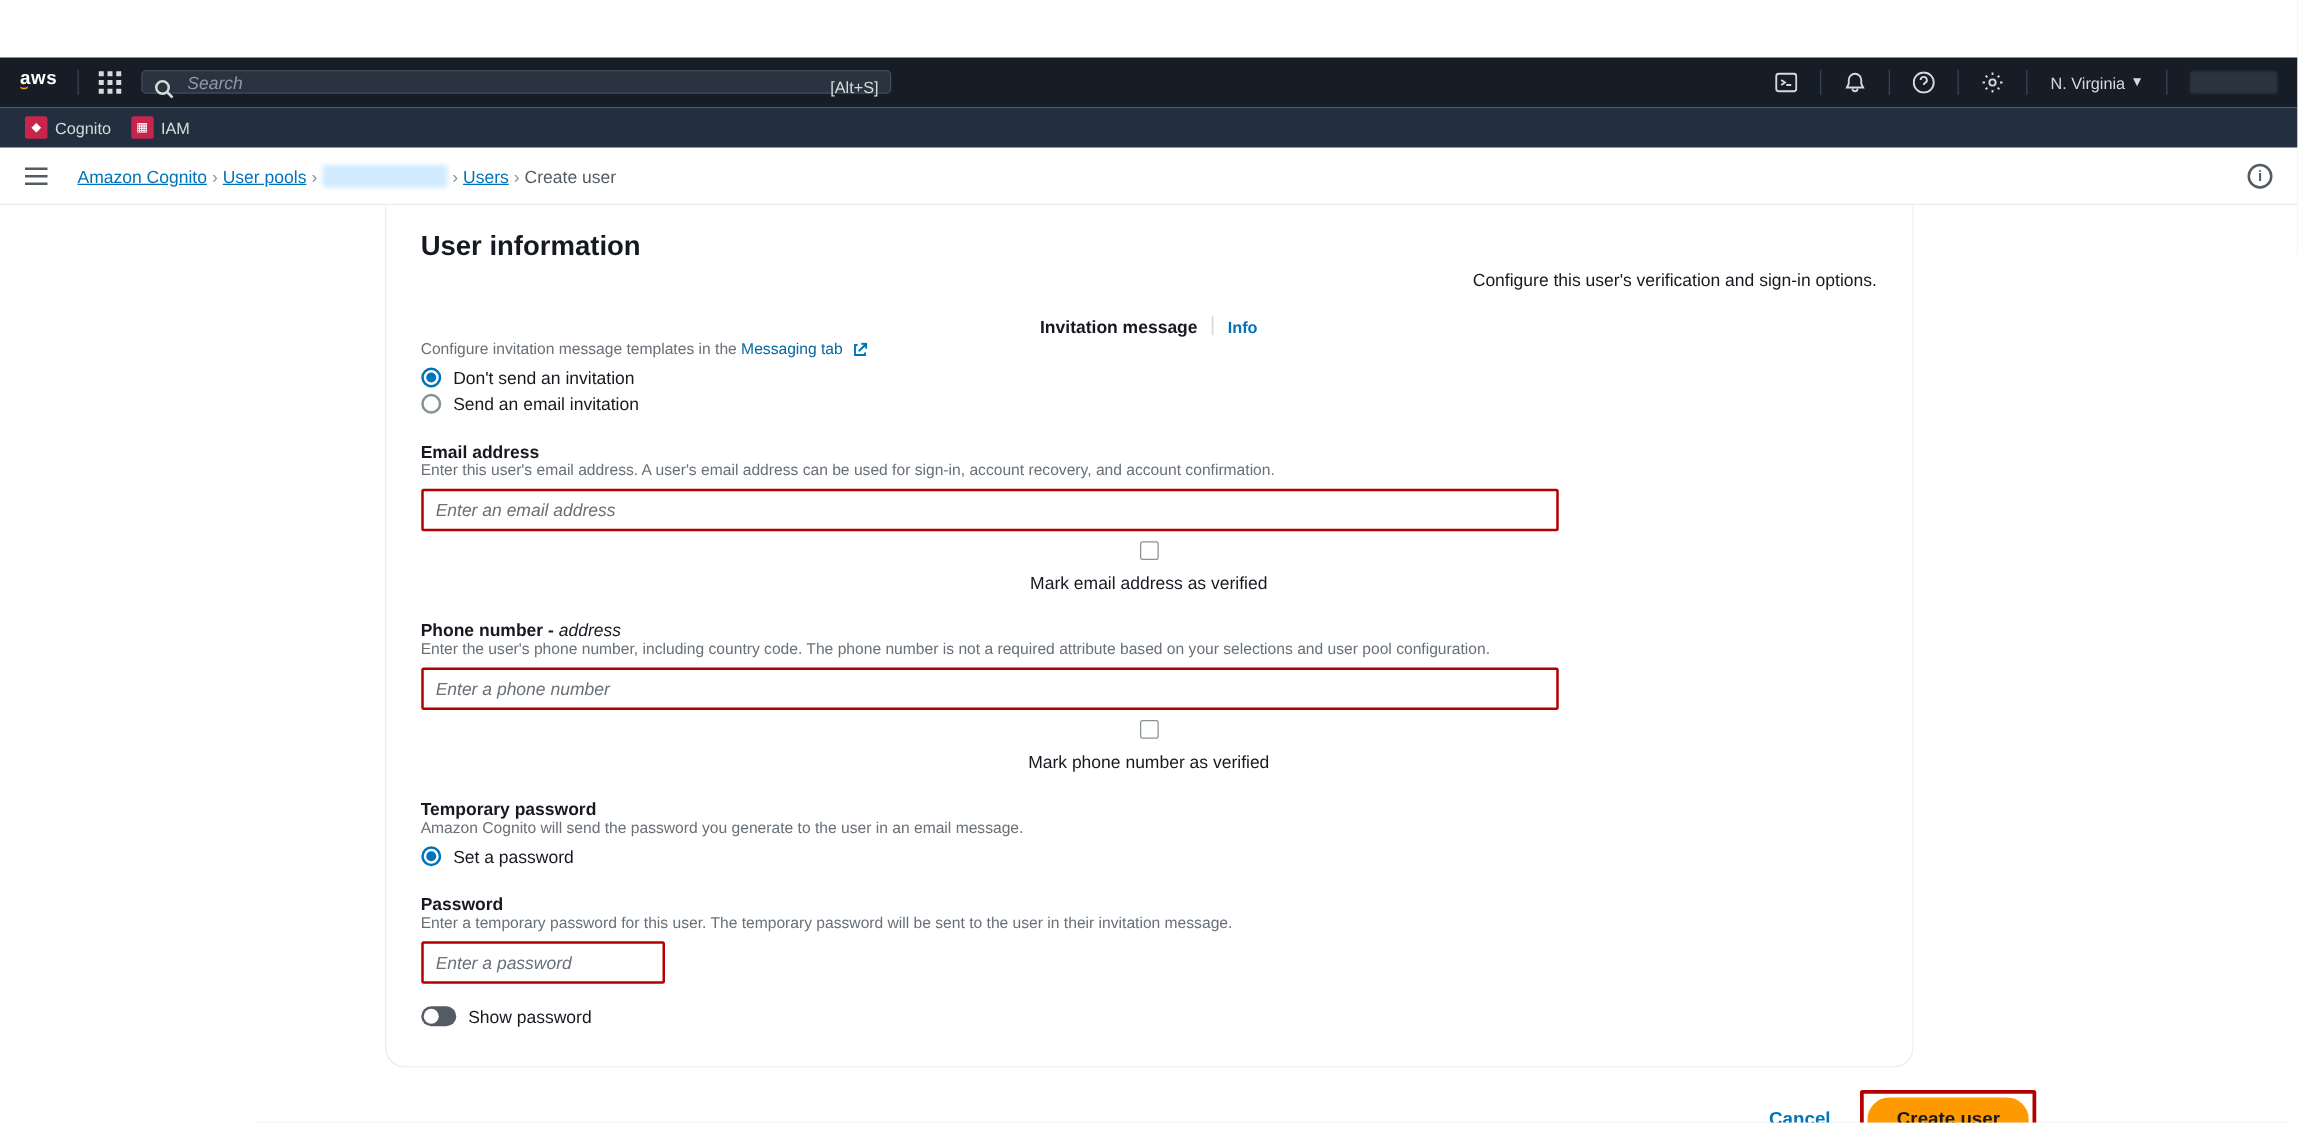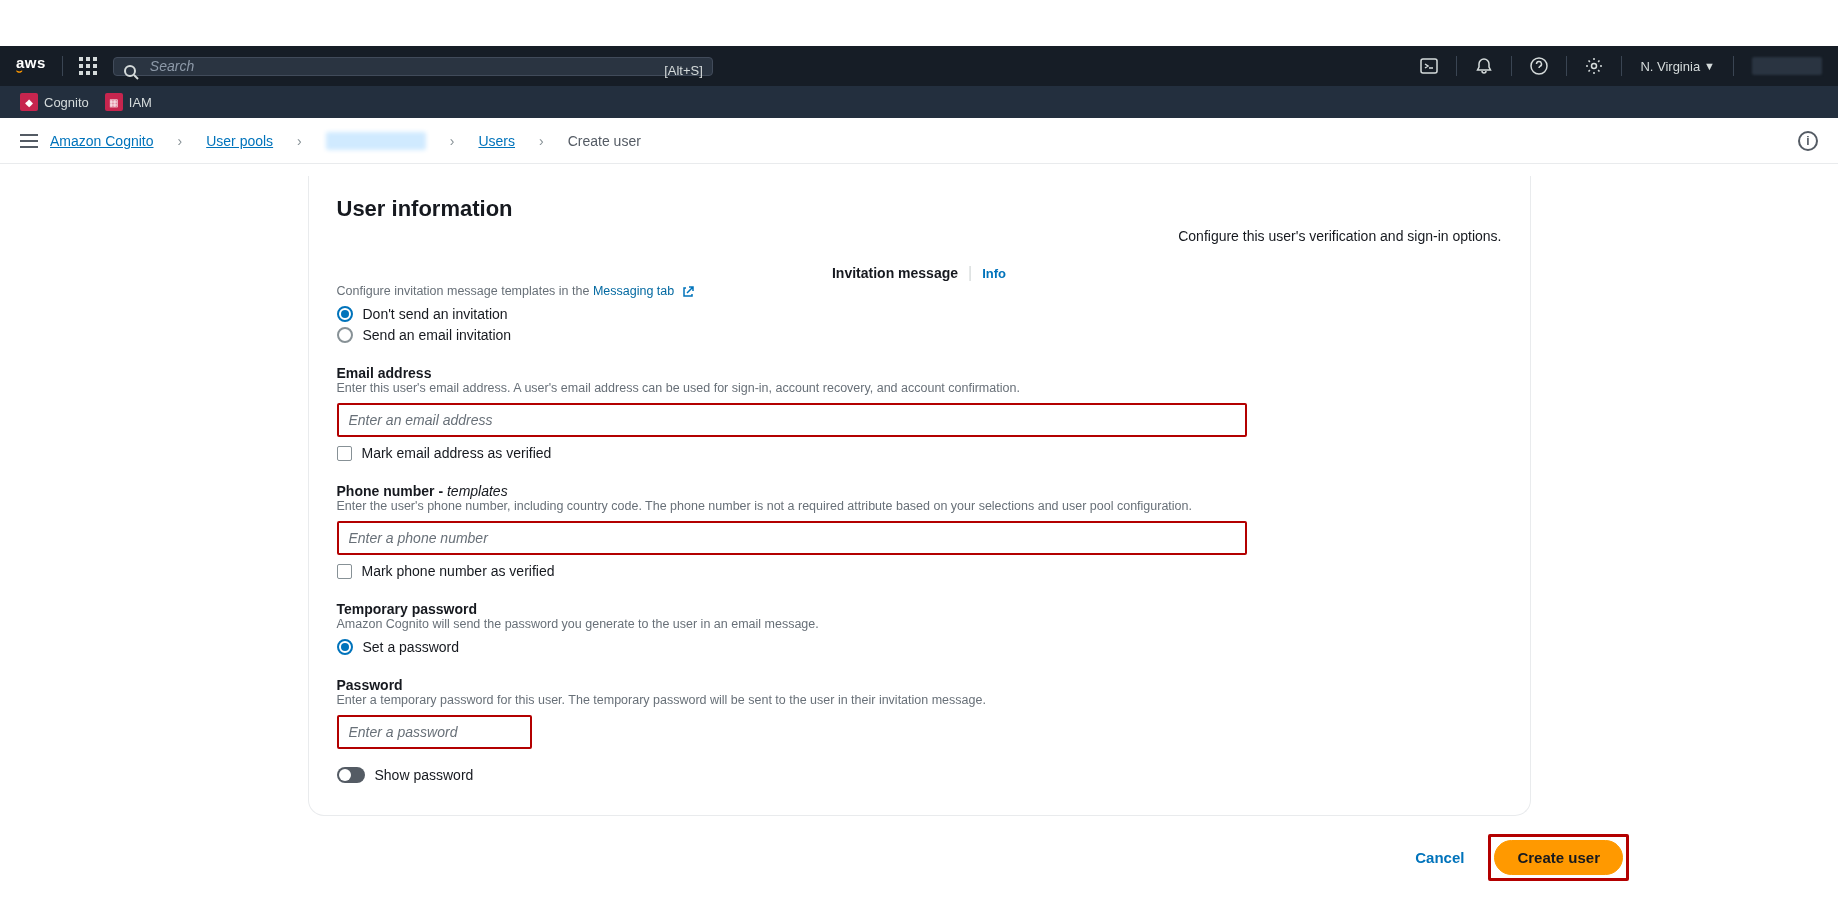"Amazon Cognito" .crumbs { gap: 24px -> 4px; margin-left: 0 -> 12px }
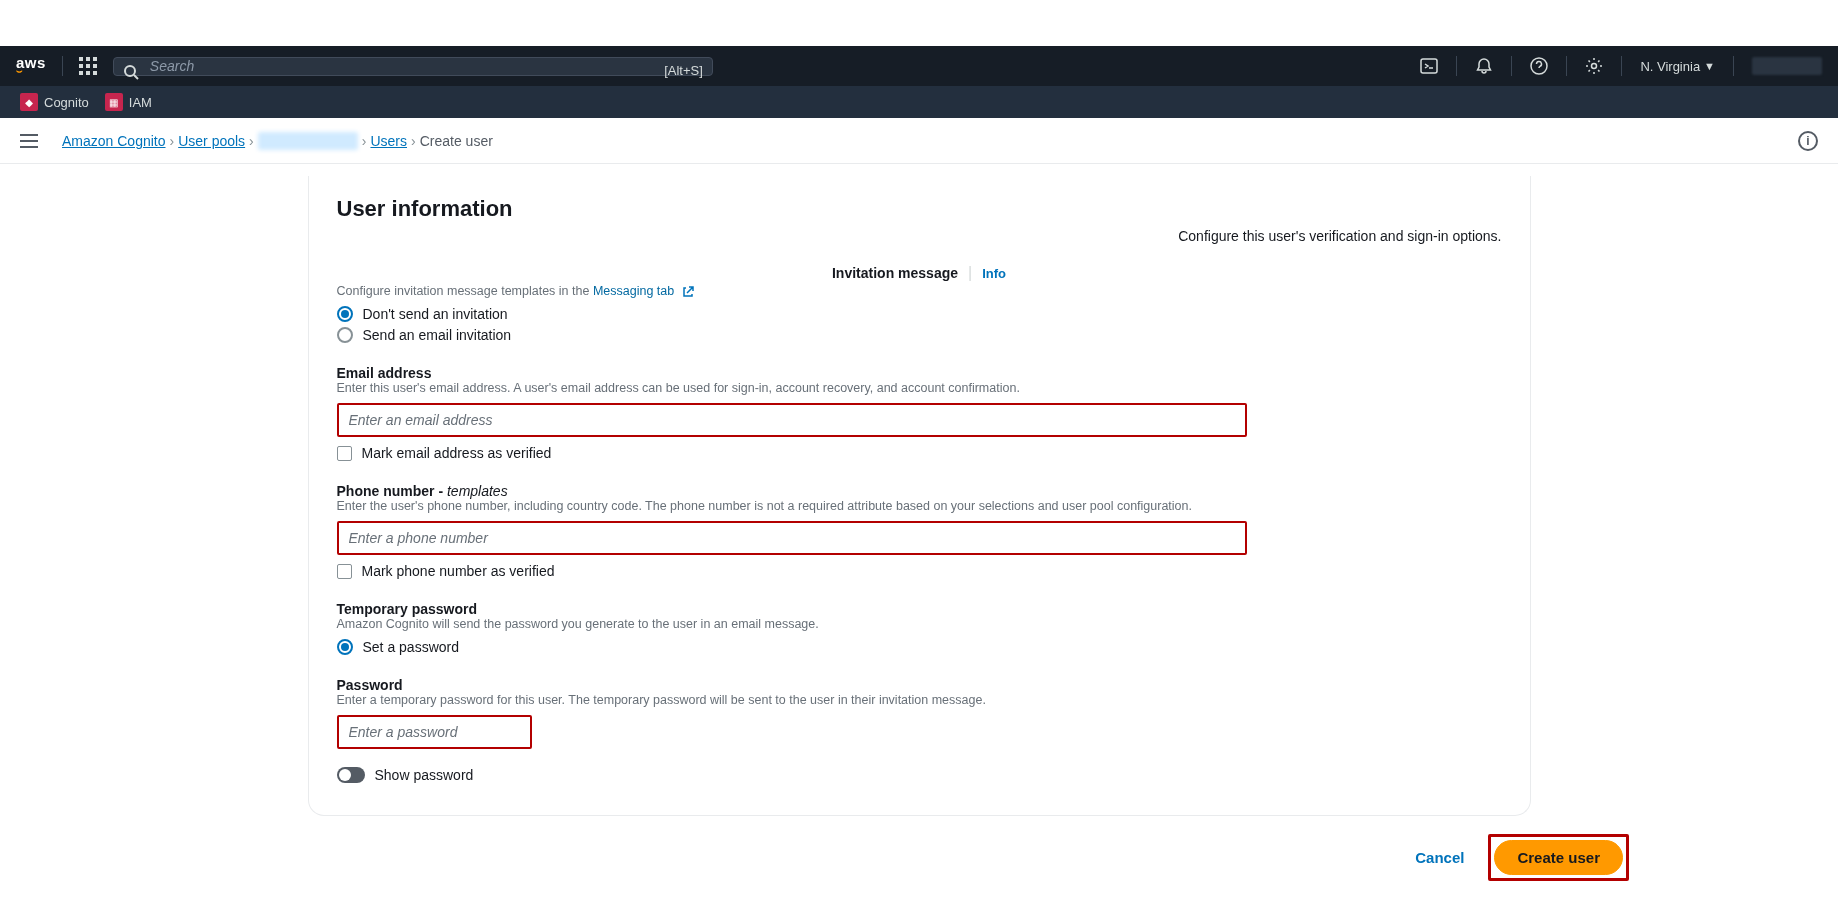"User information" .form-card { margin: 12px auto -> 0 auto }
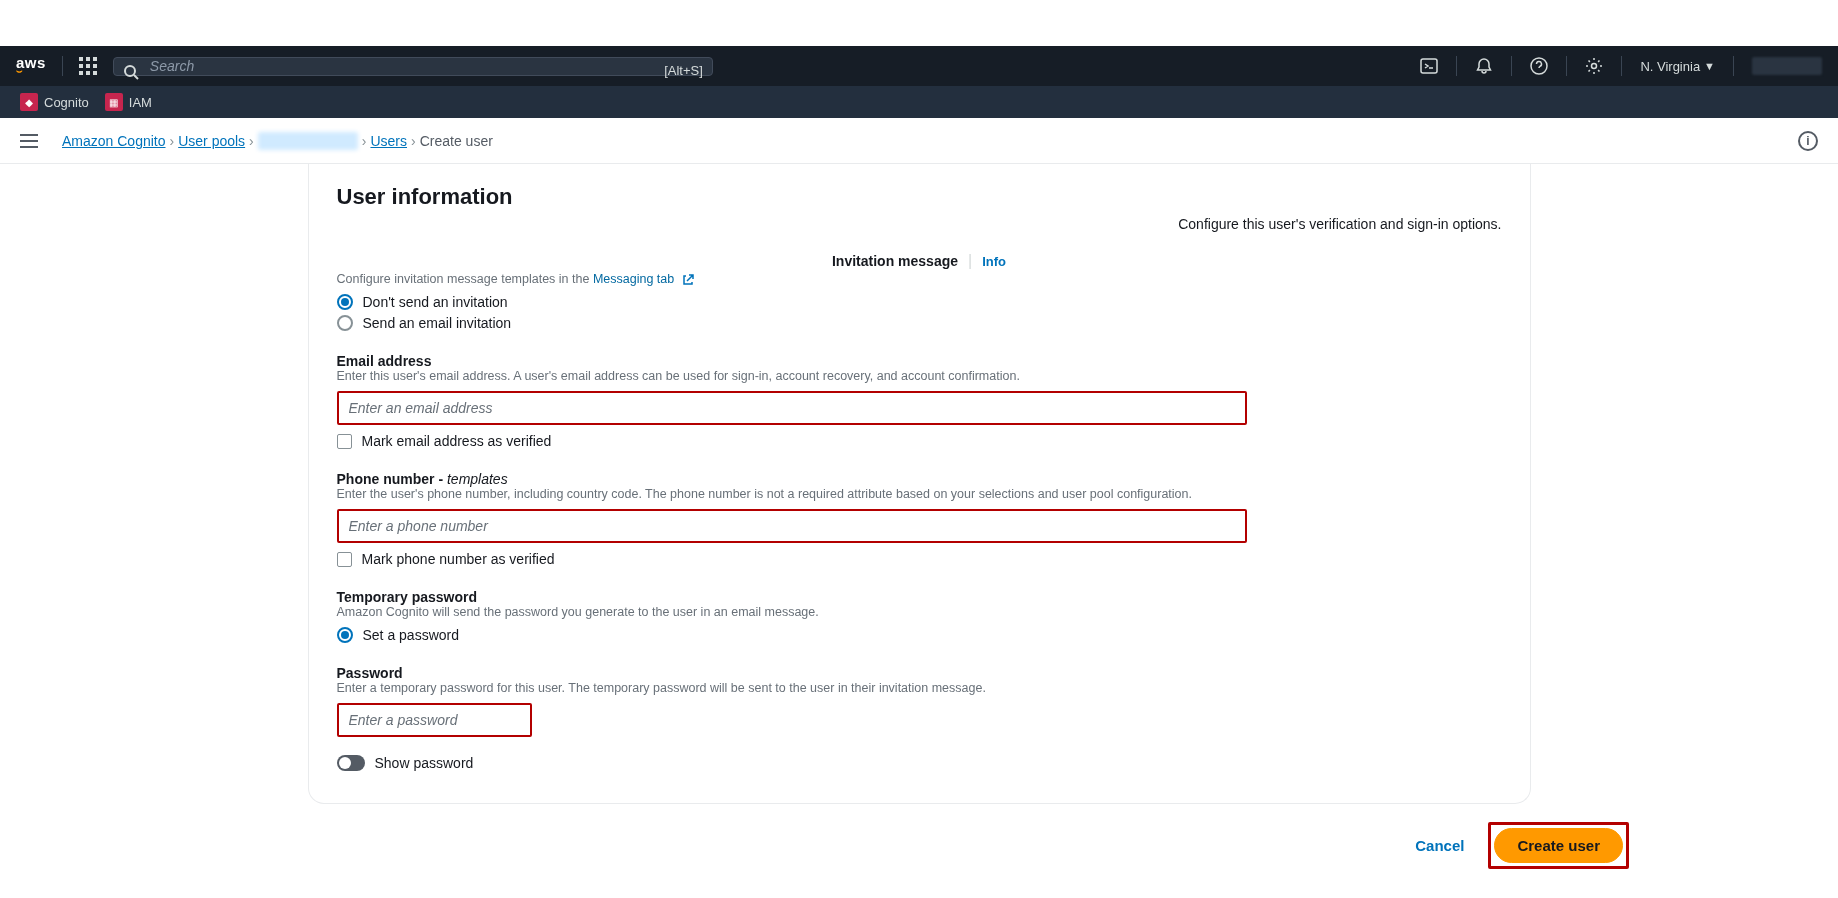"Mark email address as verified" .check-row { flex-direction: none -> column }
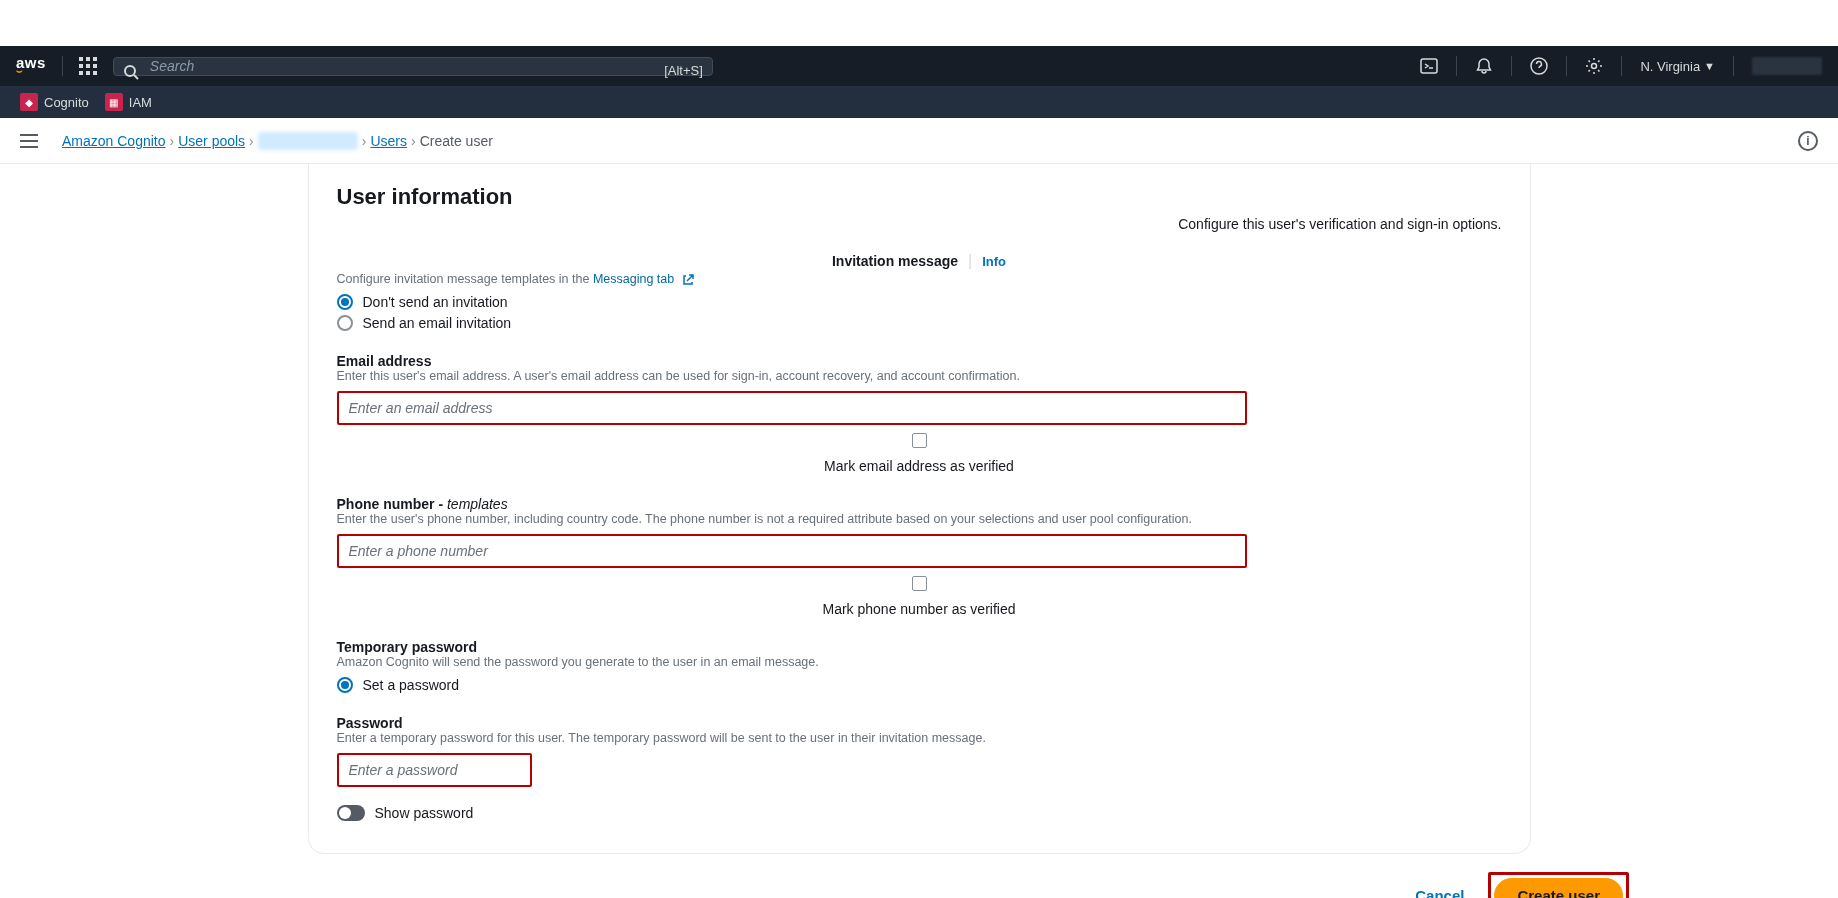"templates" span.optional { text: templates -> address }
